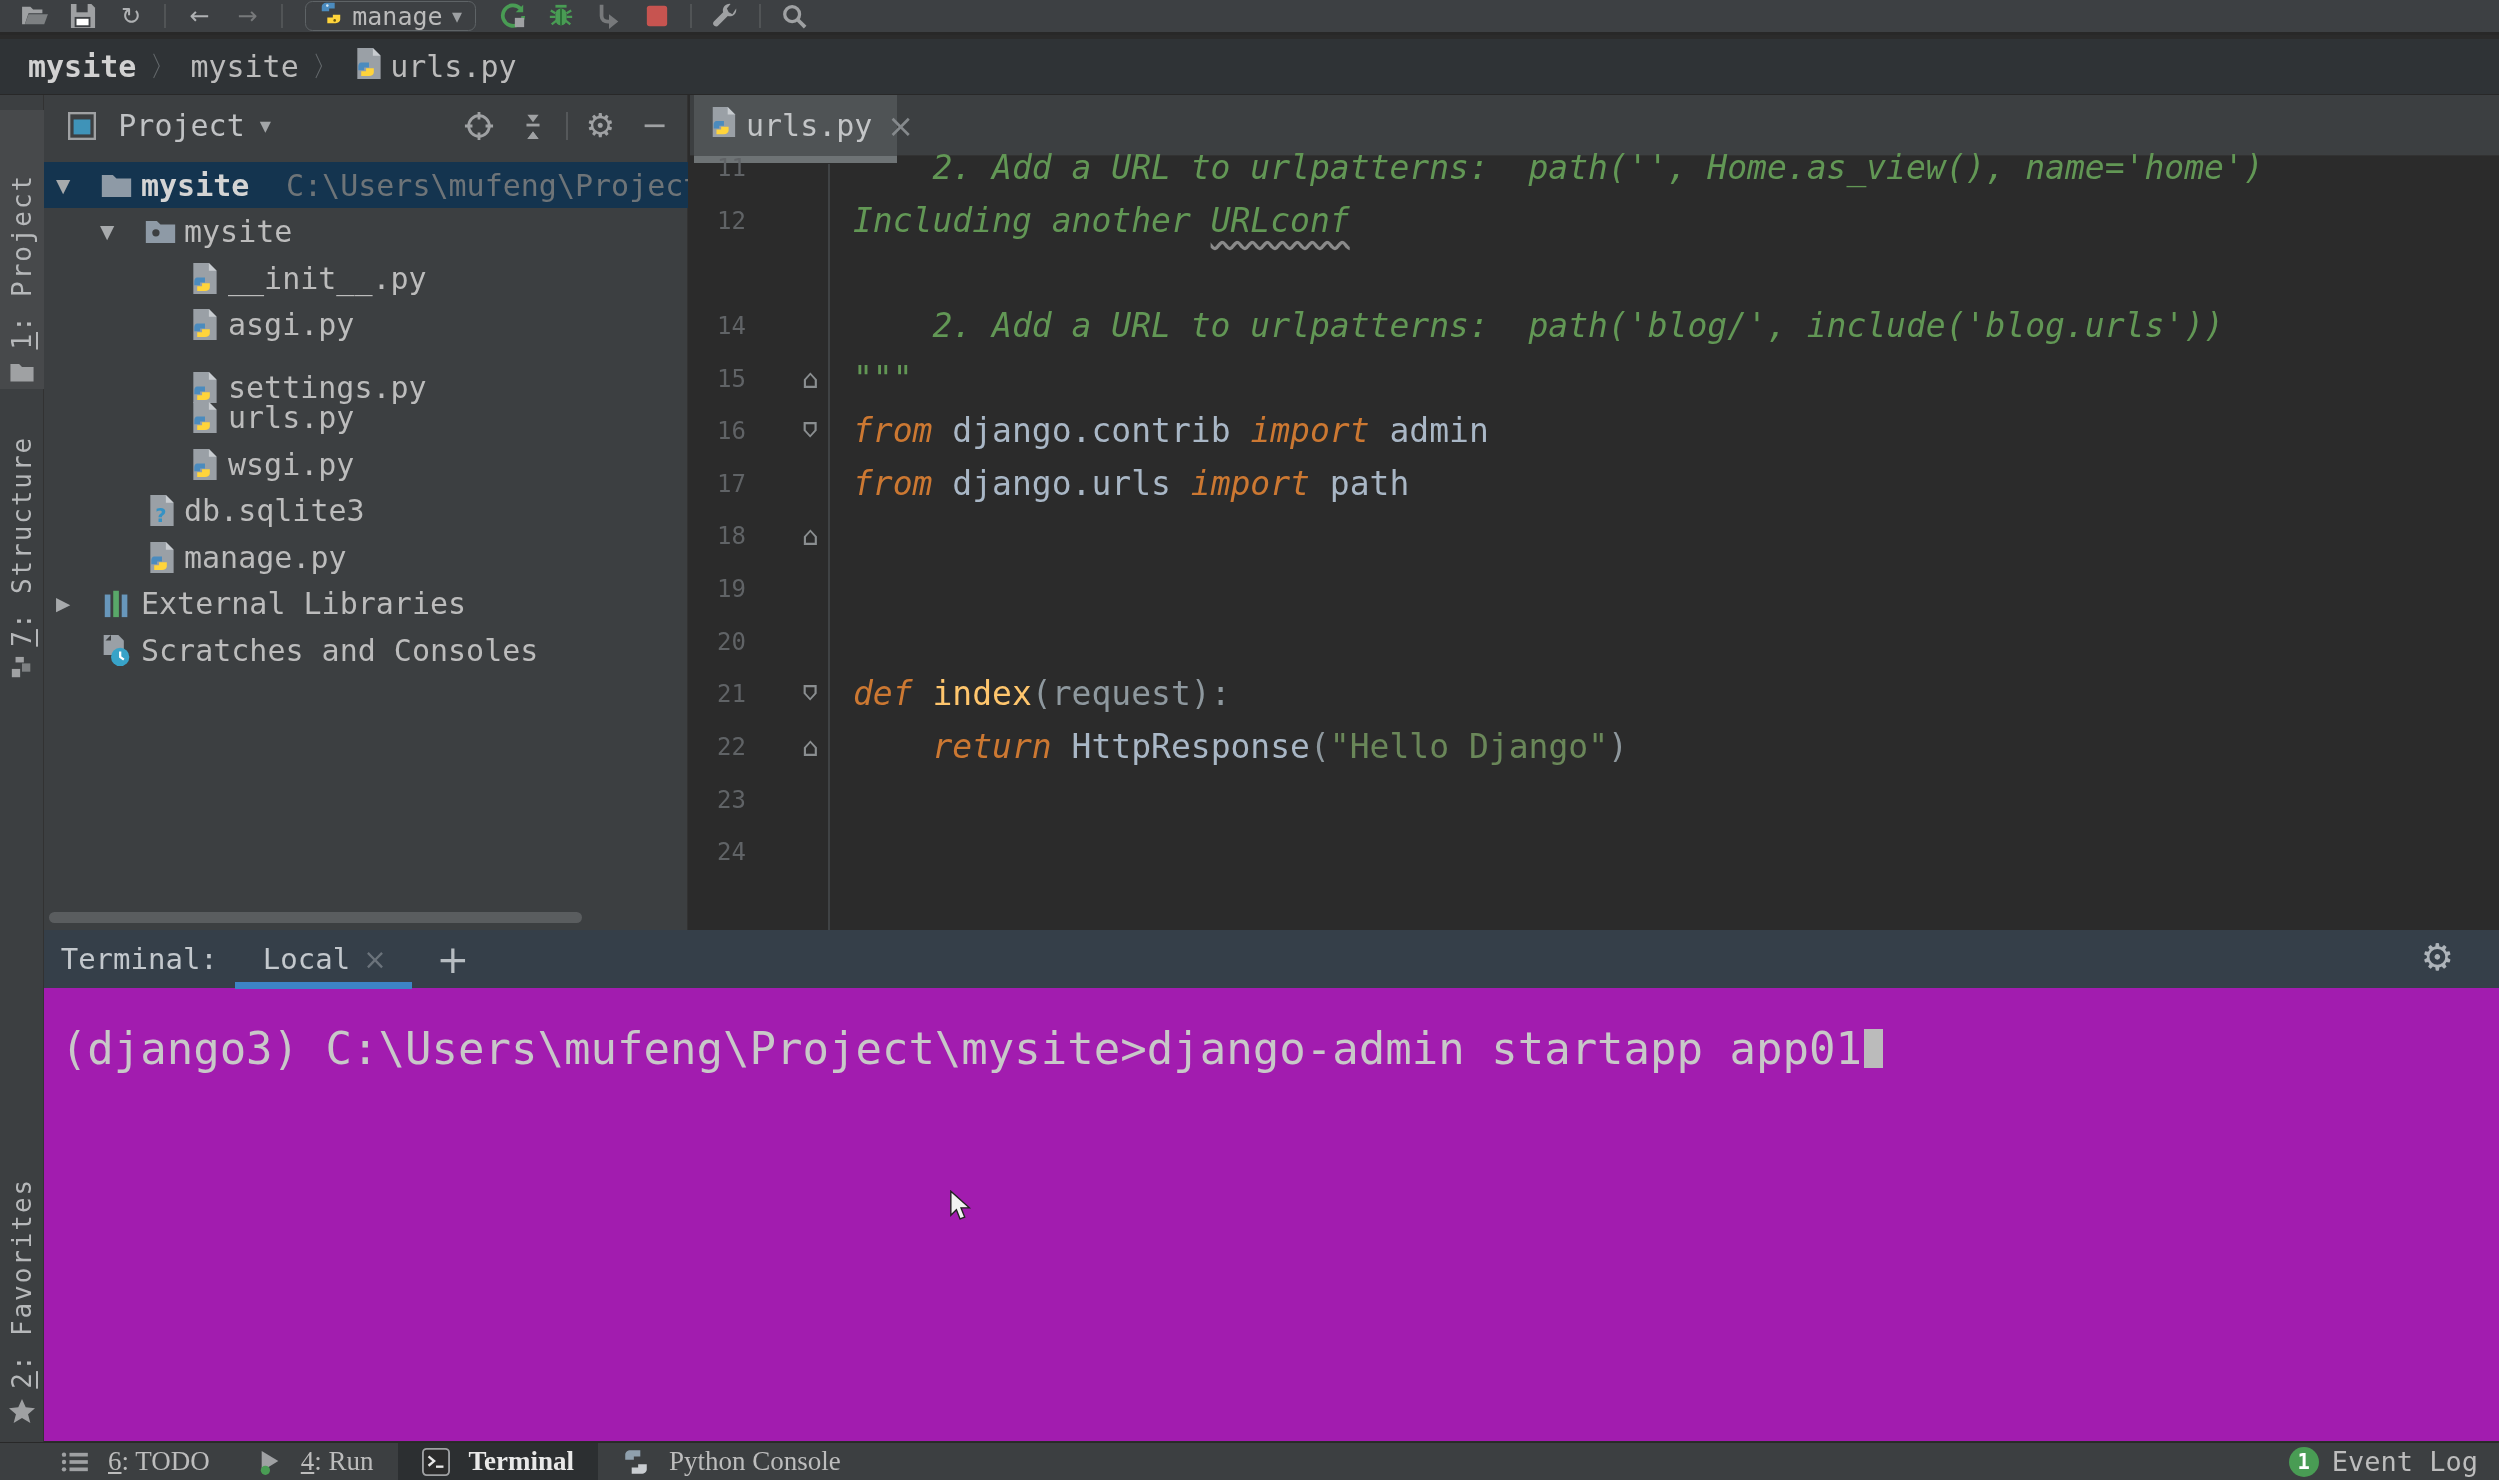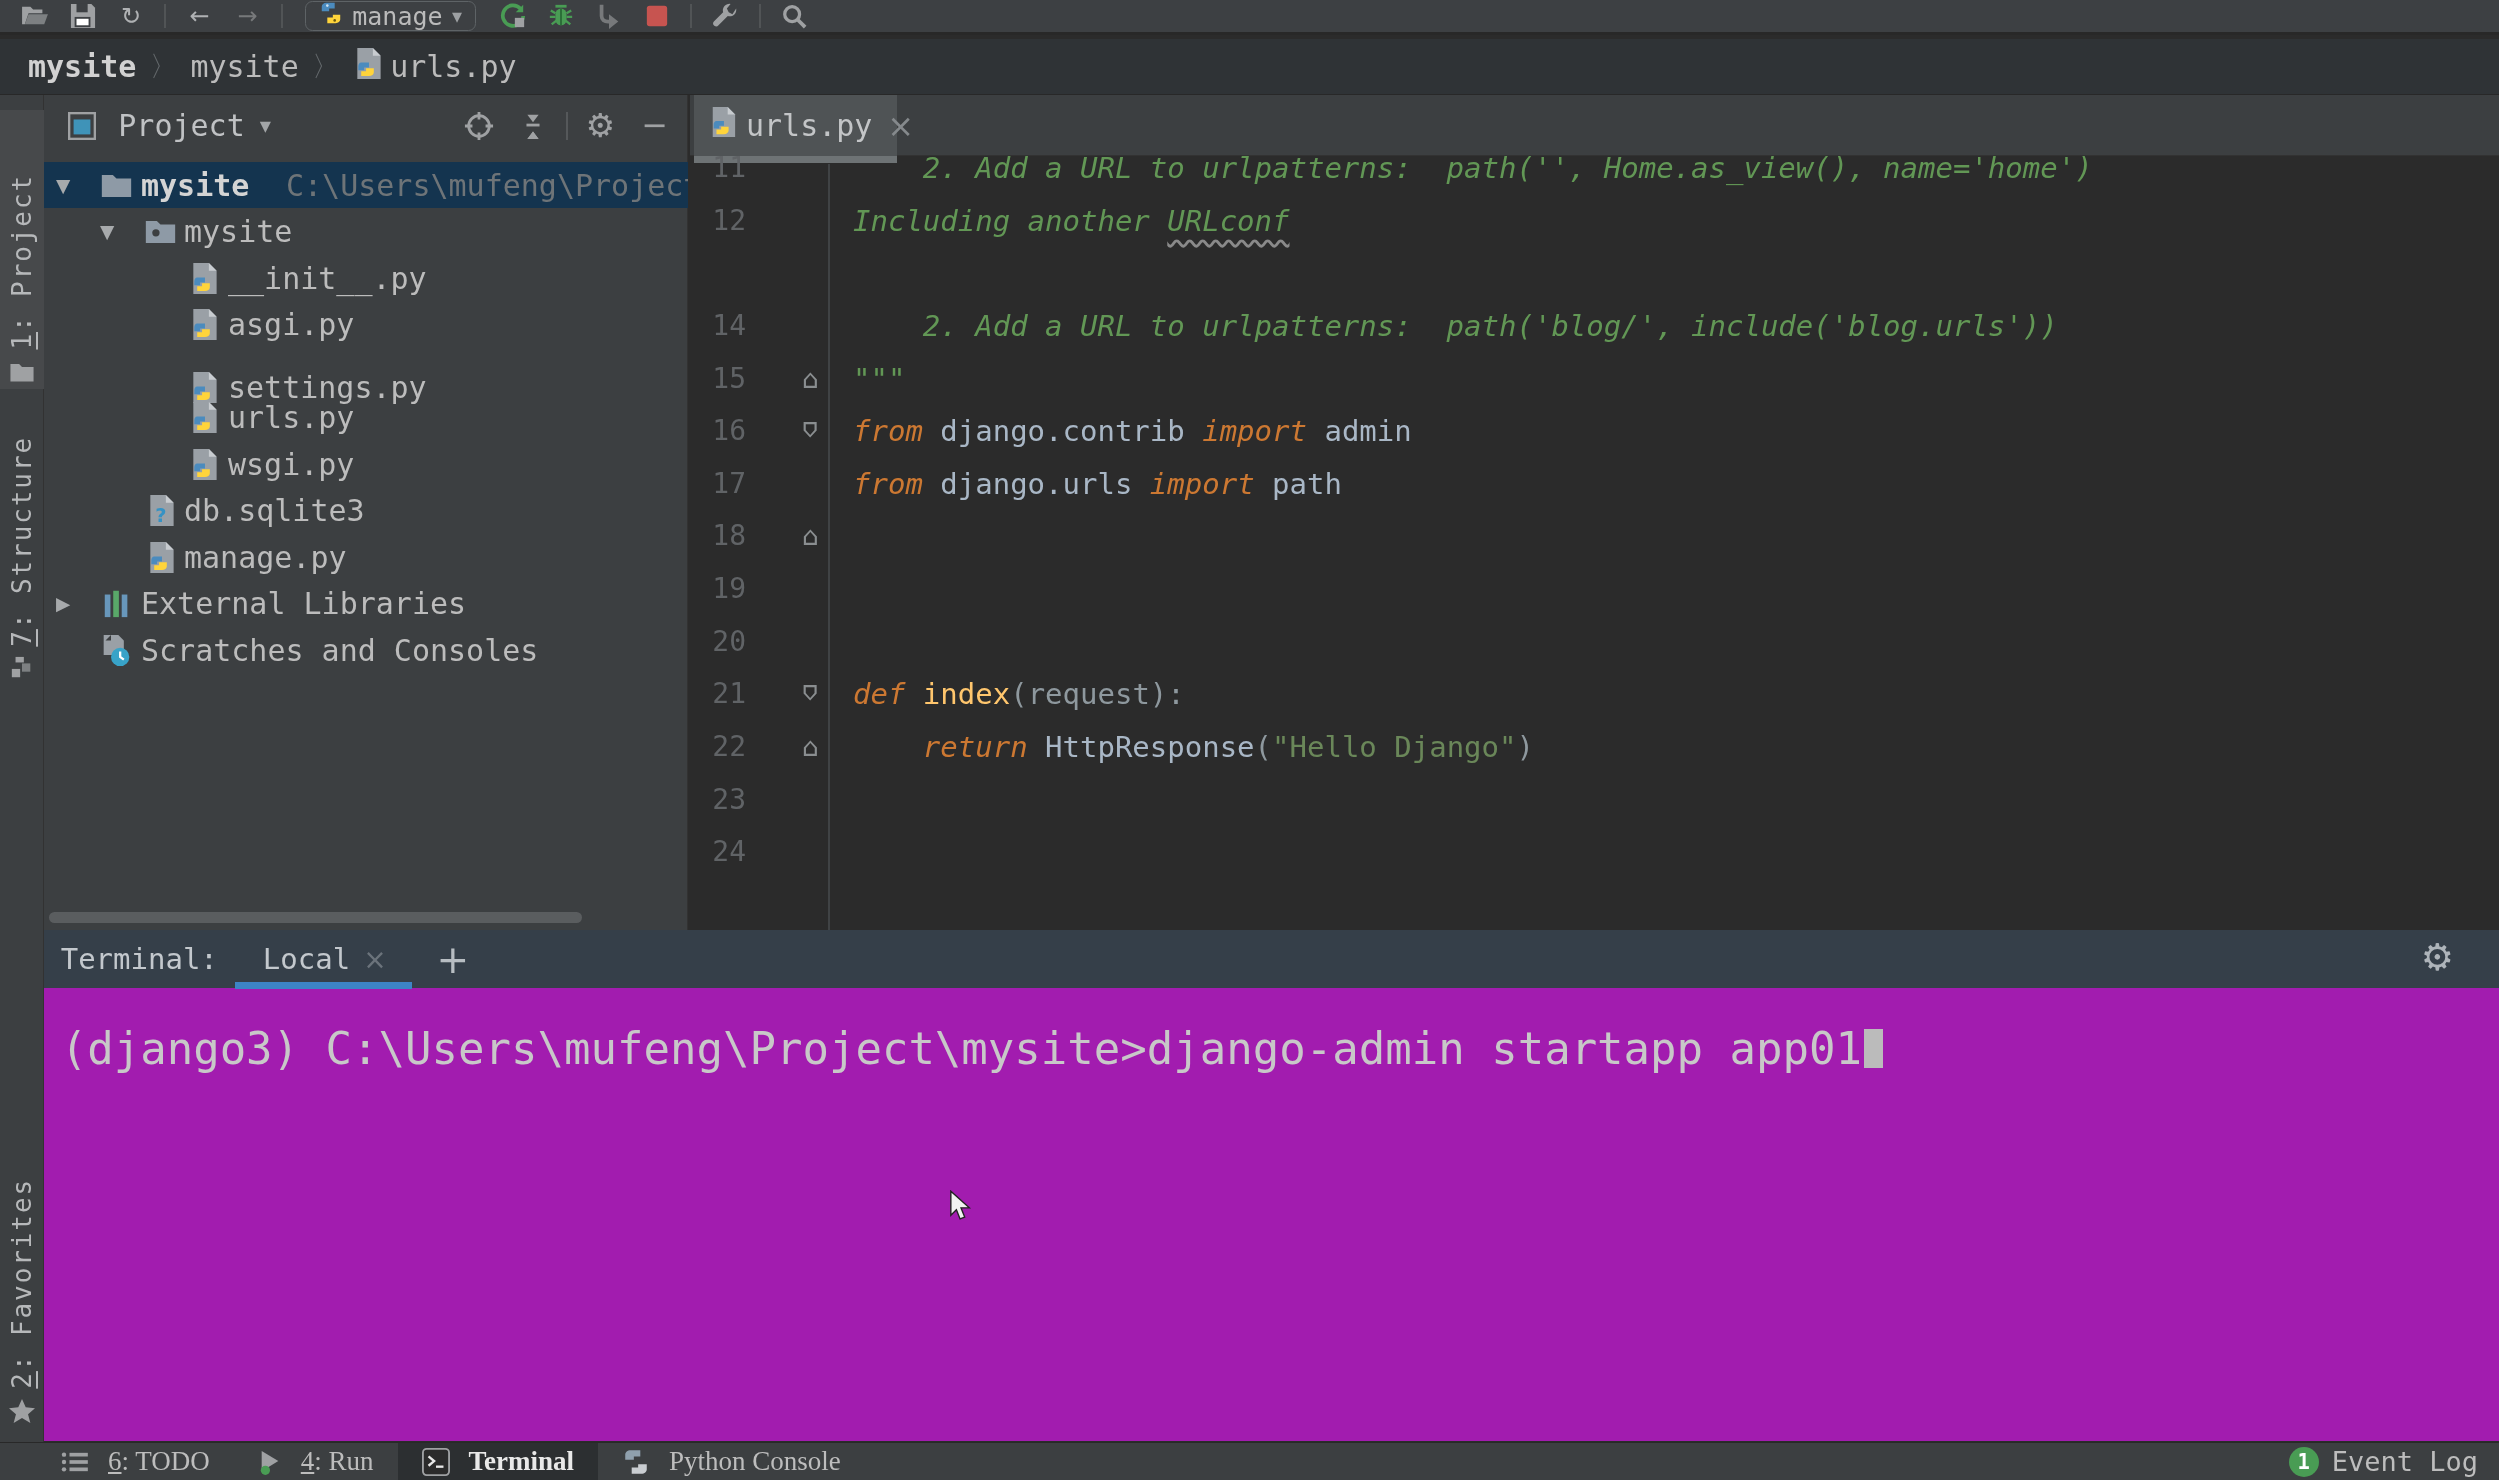"11" .crow .lnum { font-size: 28px -> 24px }
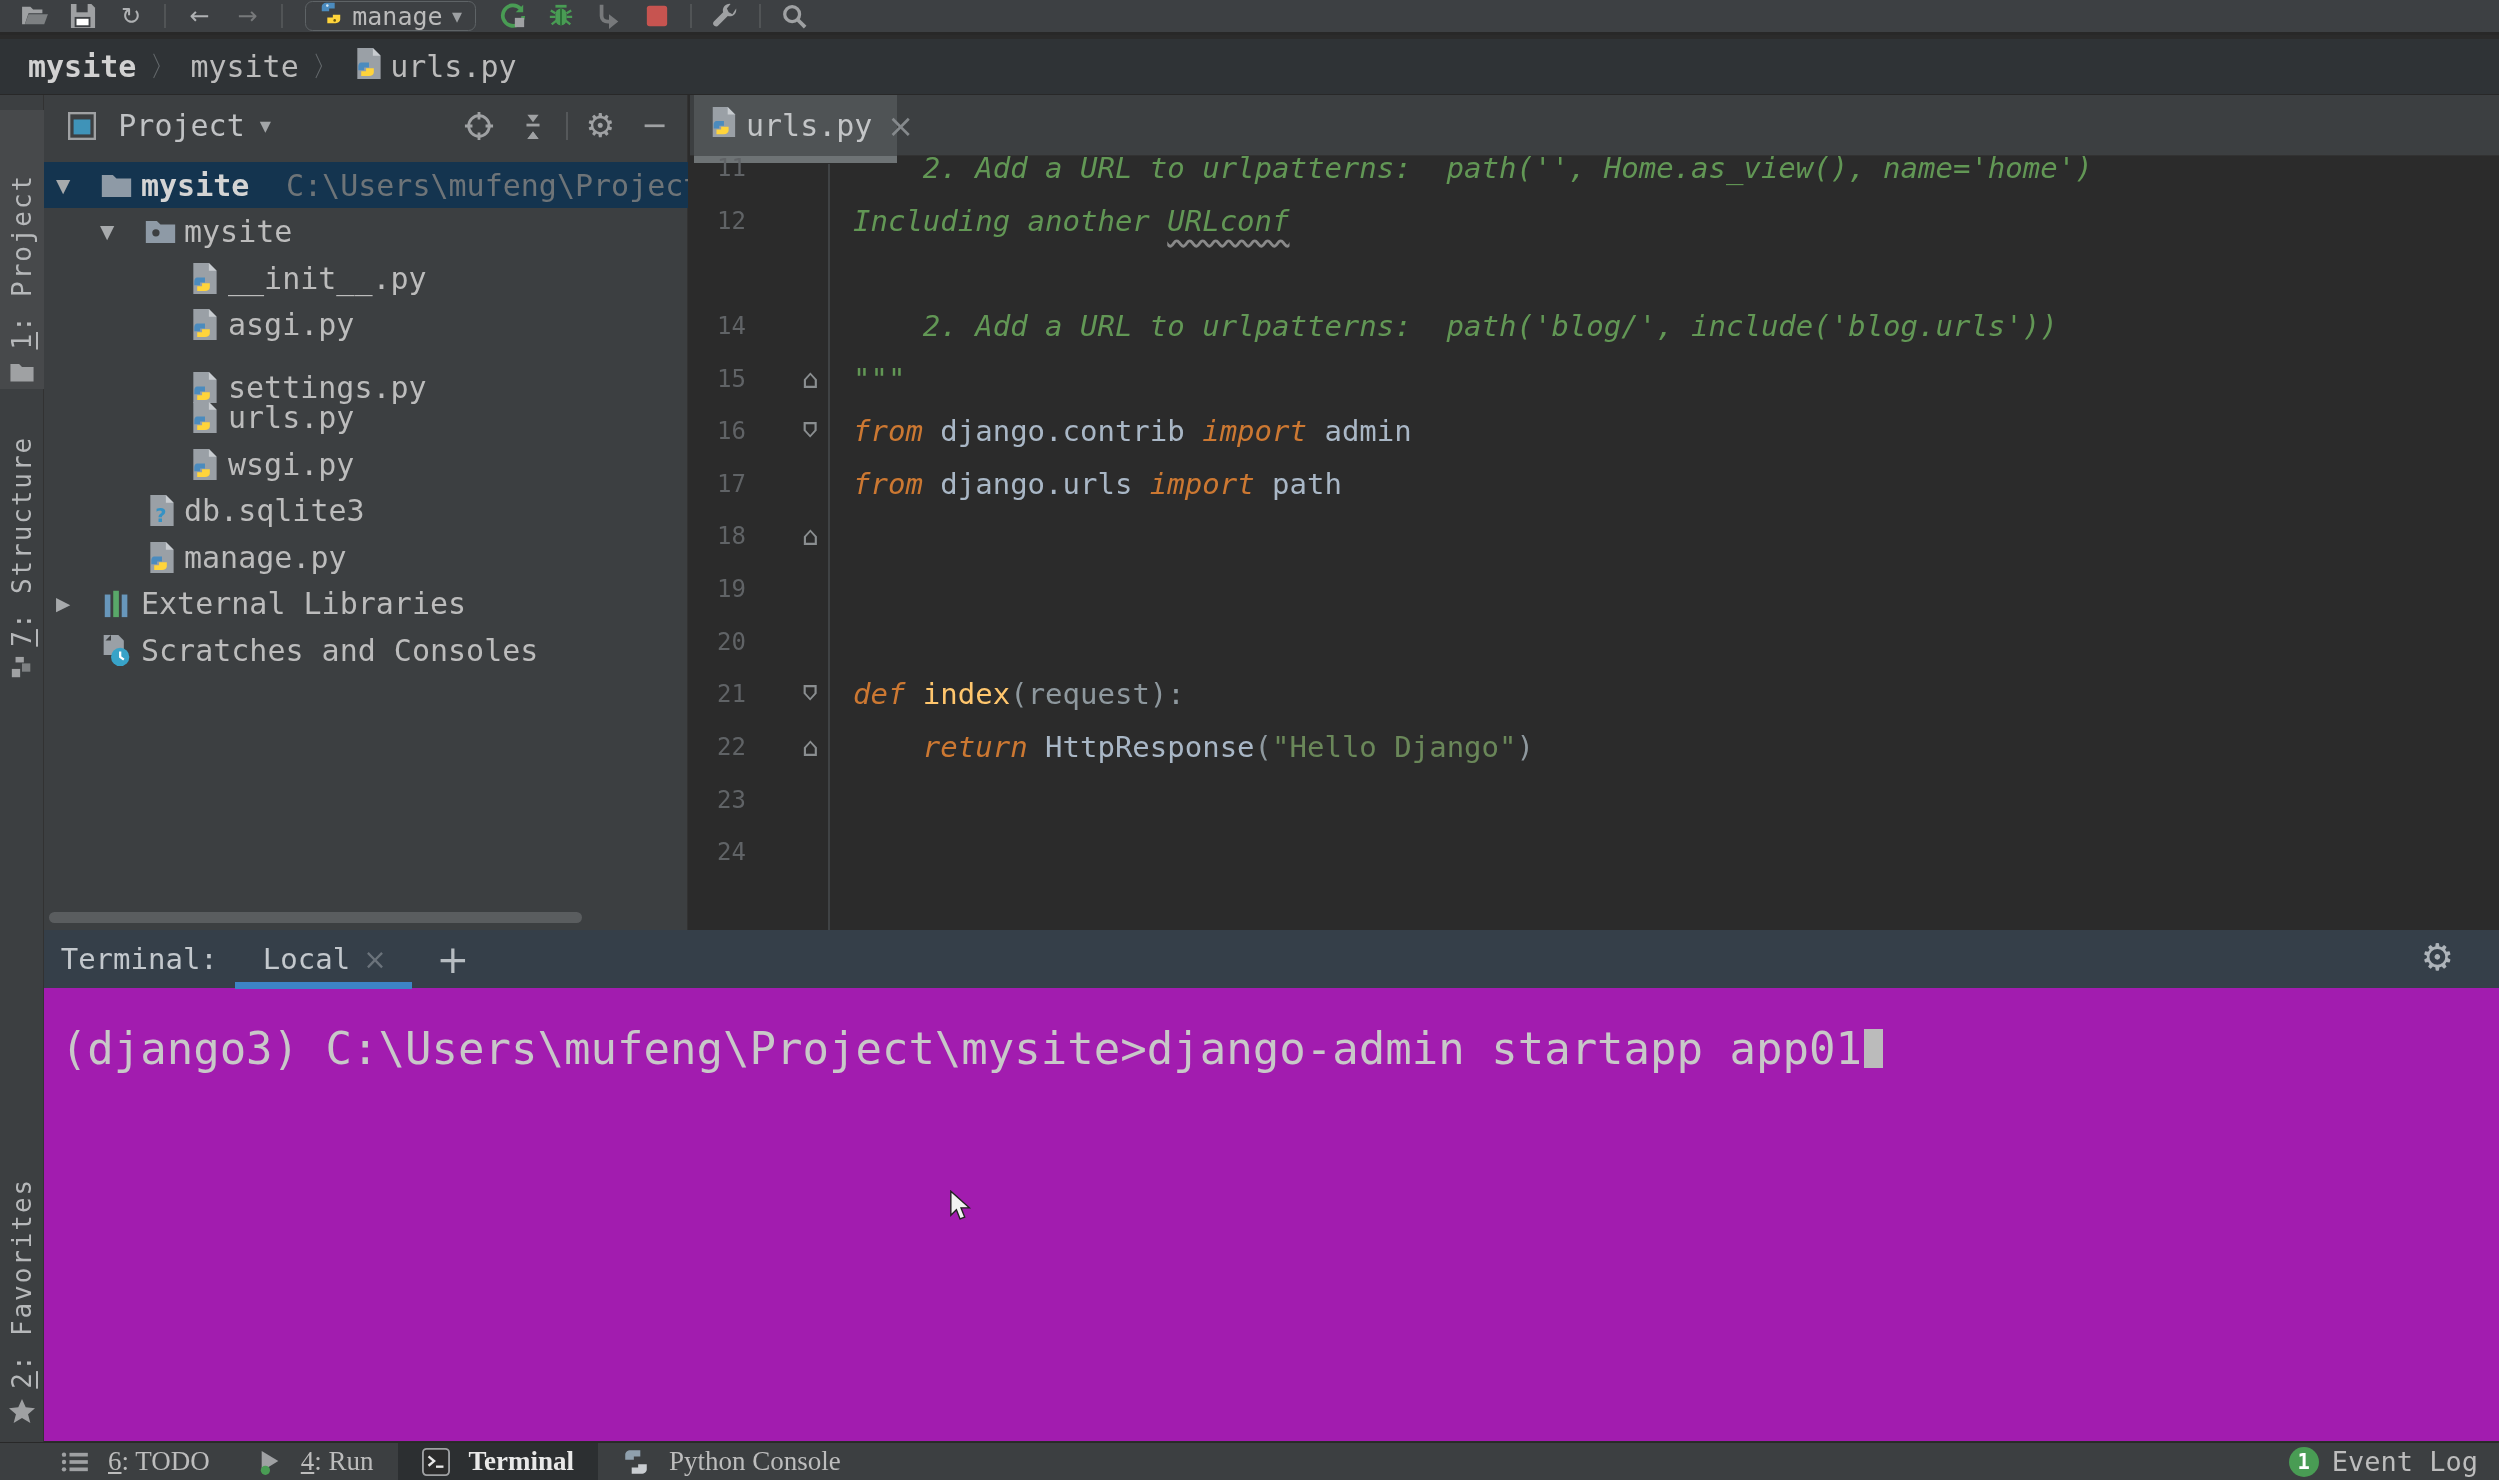"2. Add a URL to" .crow .ctext { font-size: 29px -> 33px }
